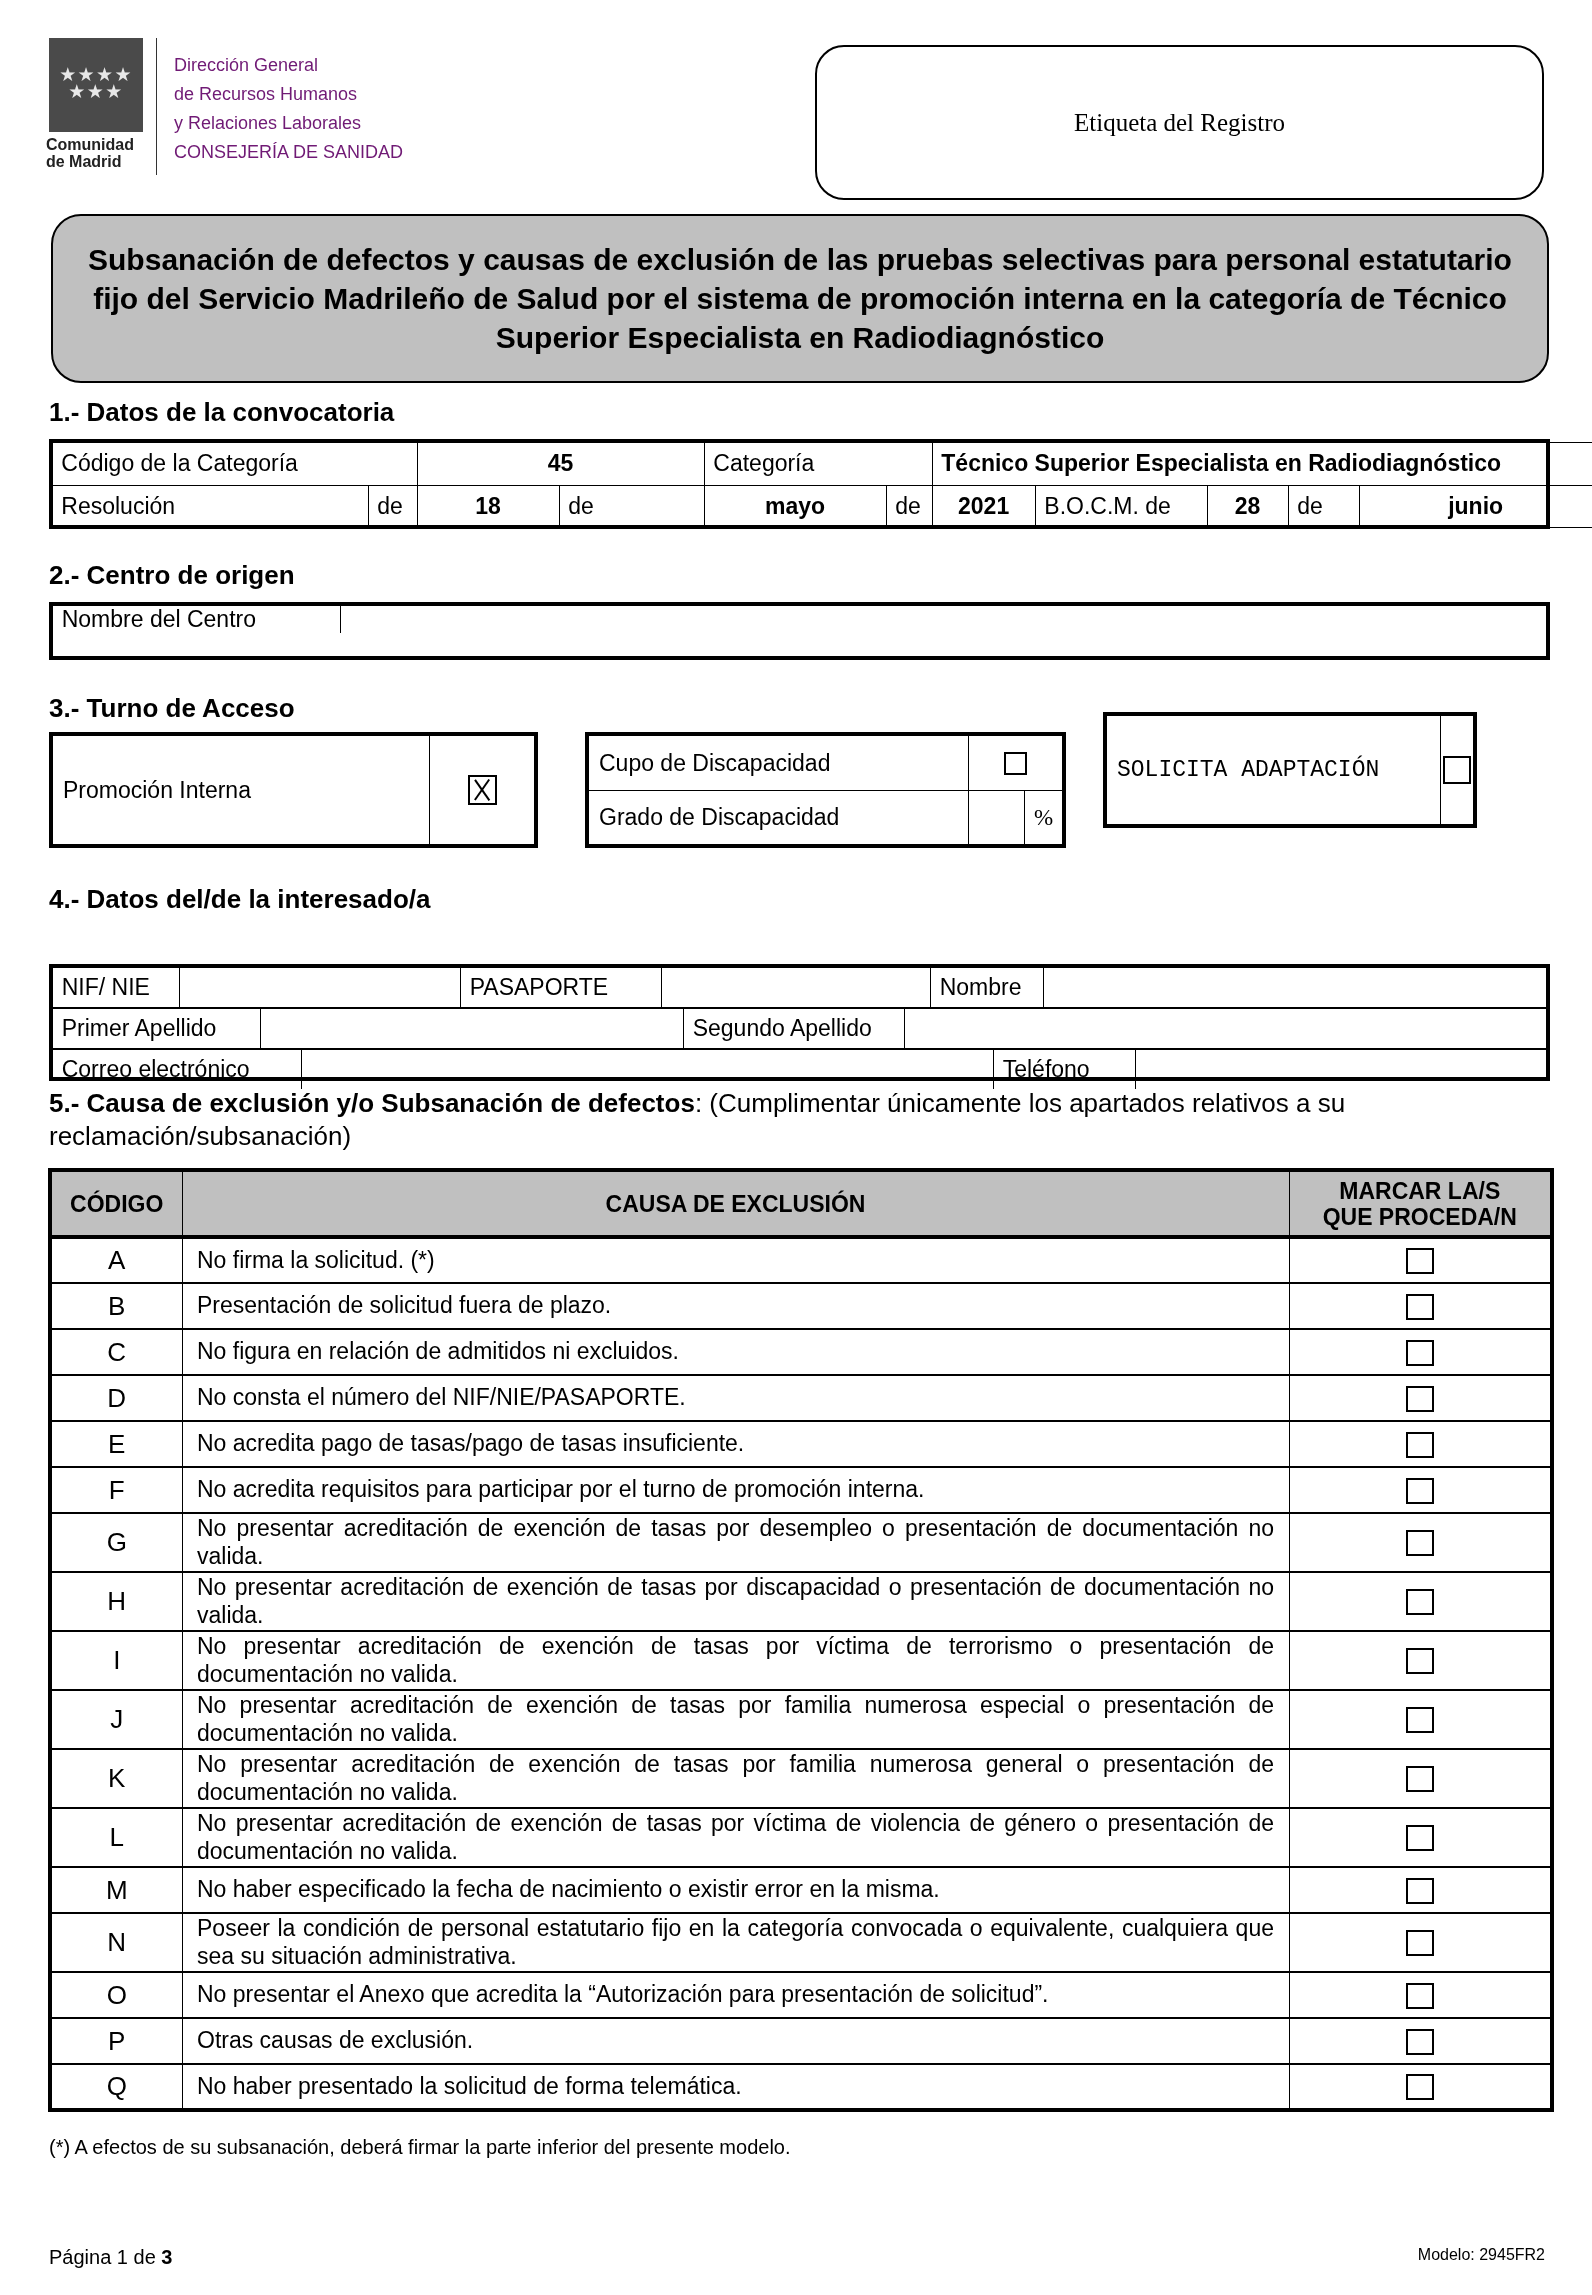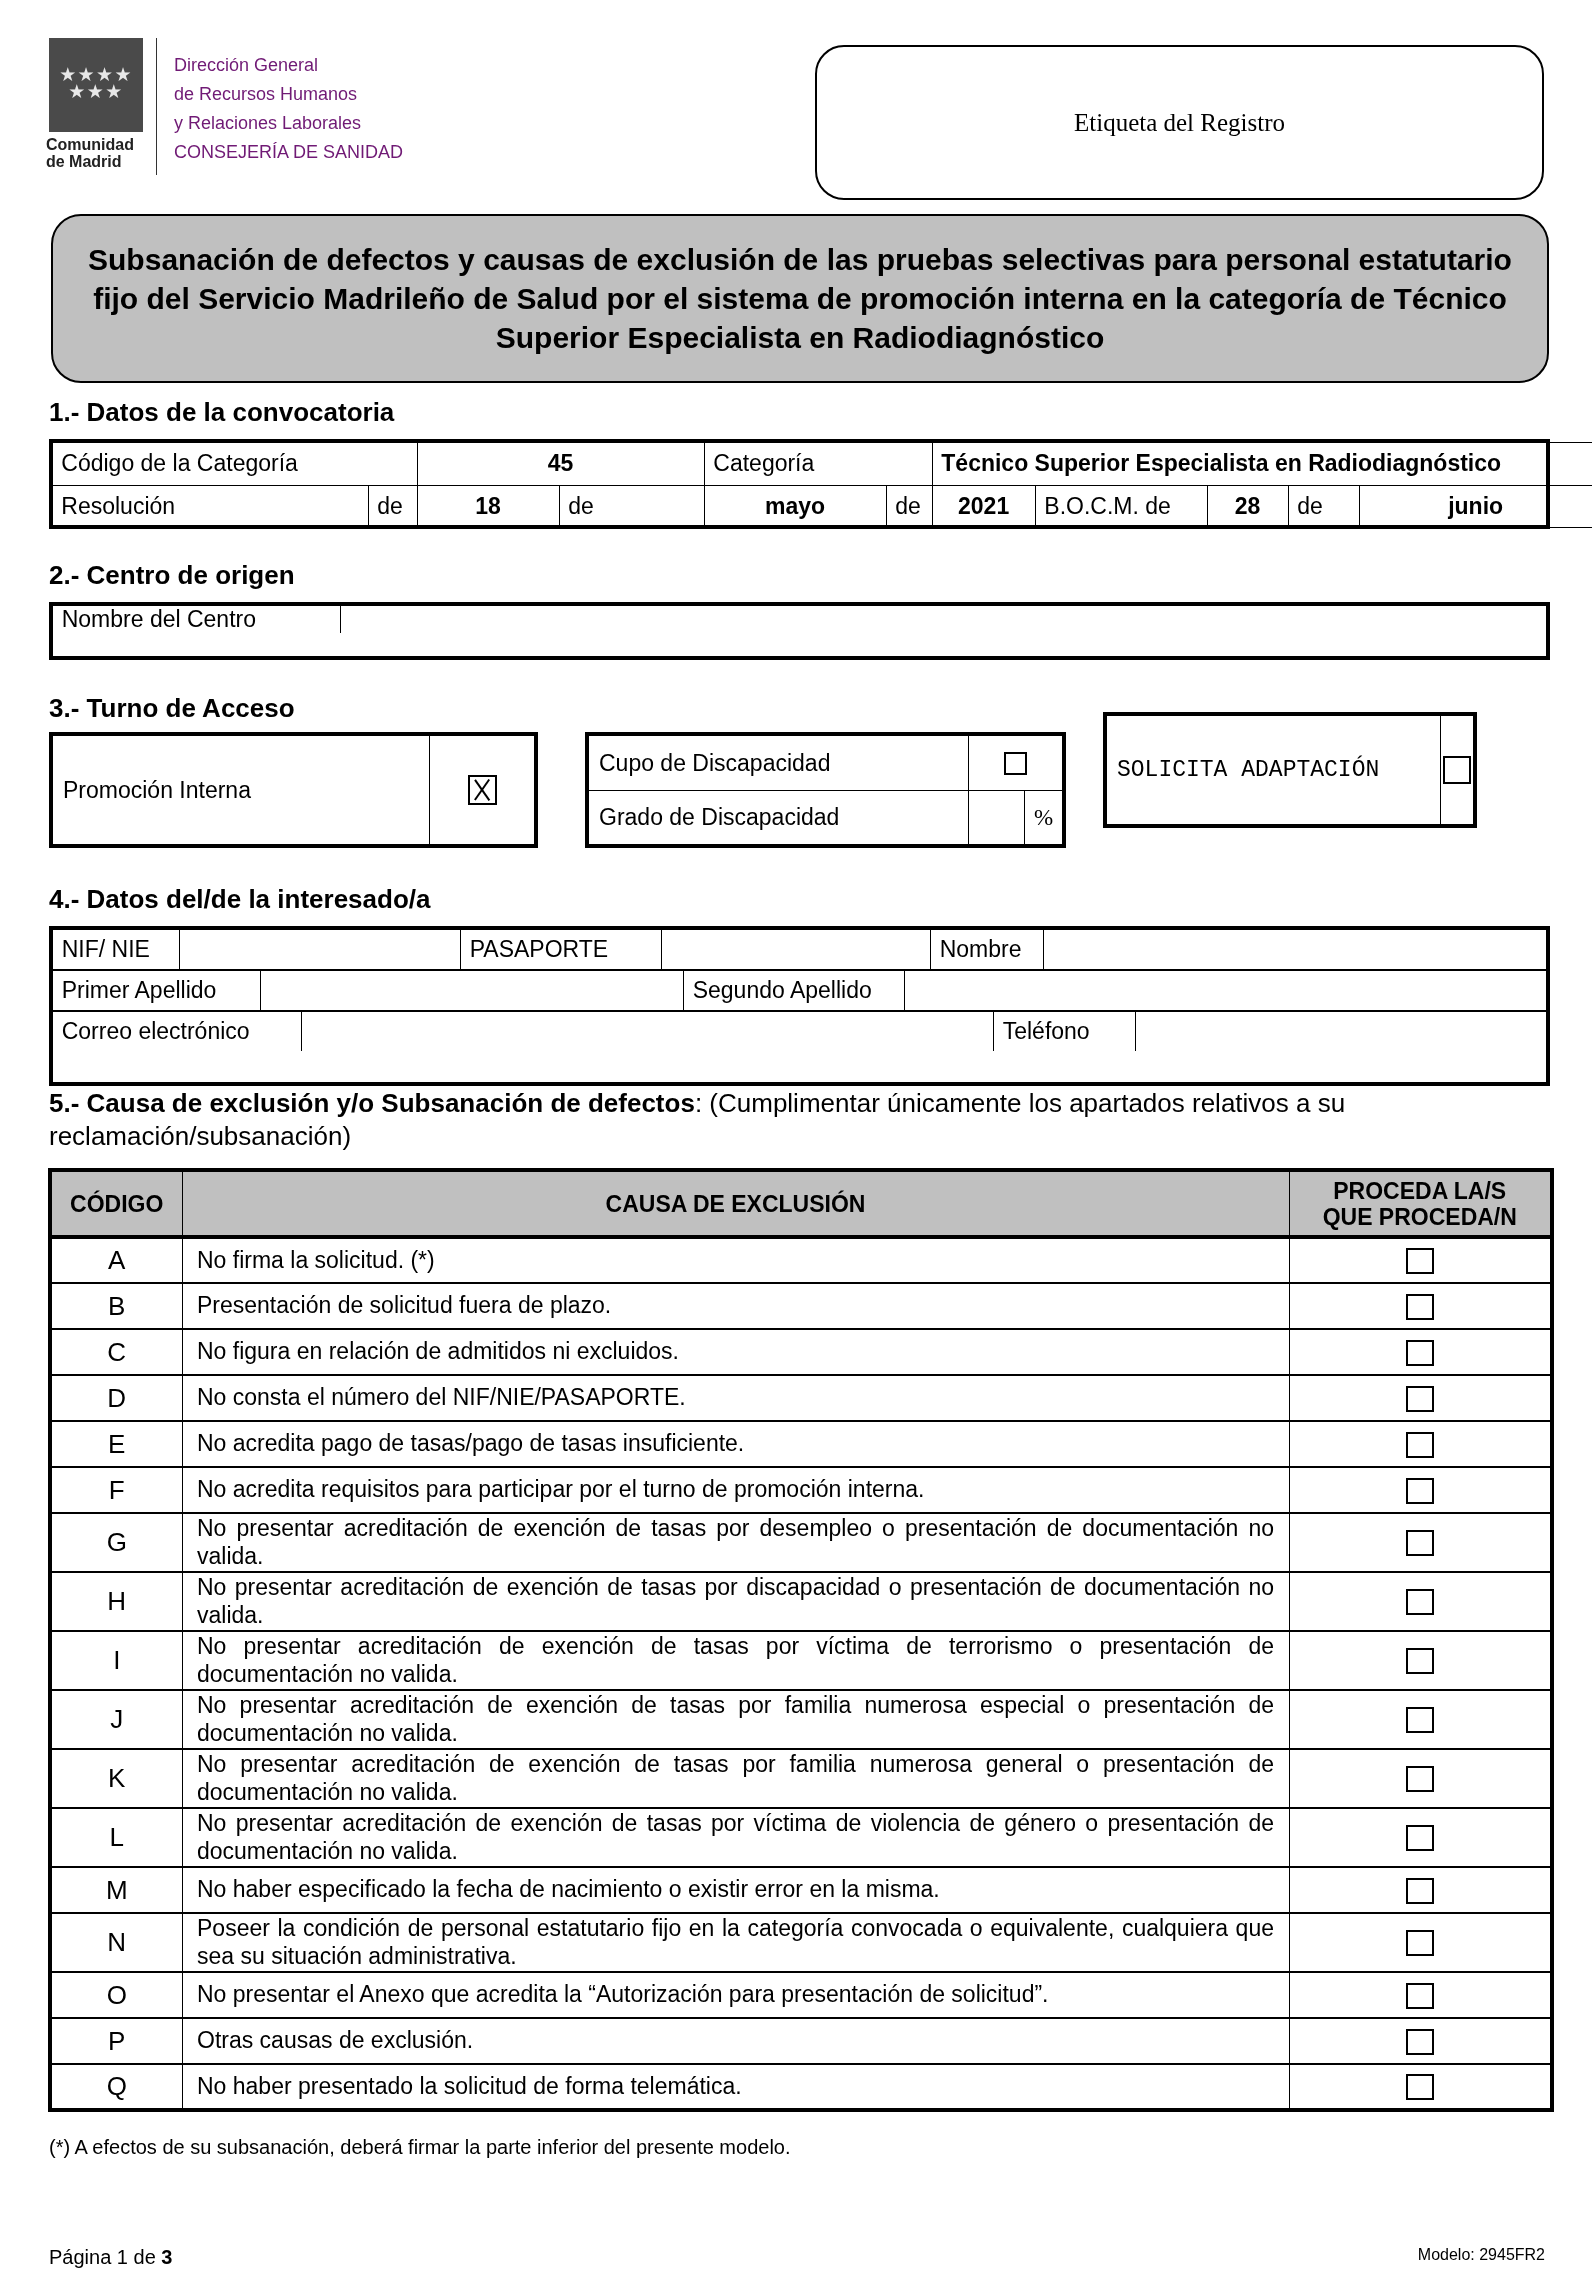"NIF/ NIE" div.thick { height: 160px -> 117px; top: 926px -> 964px }
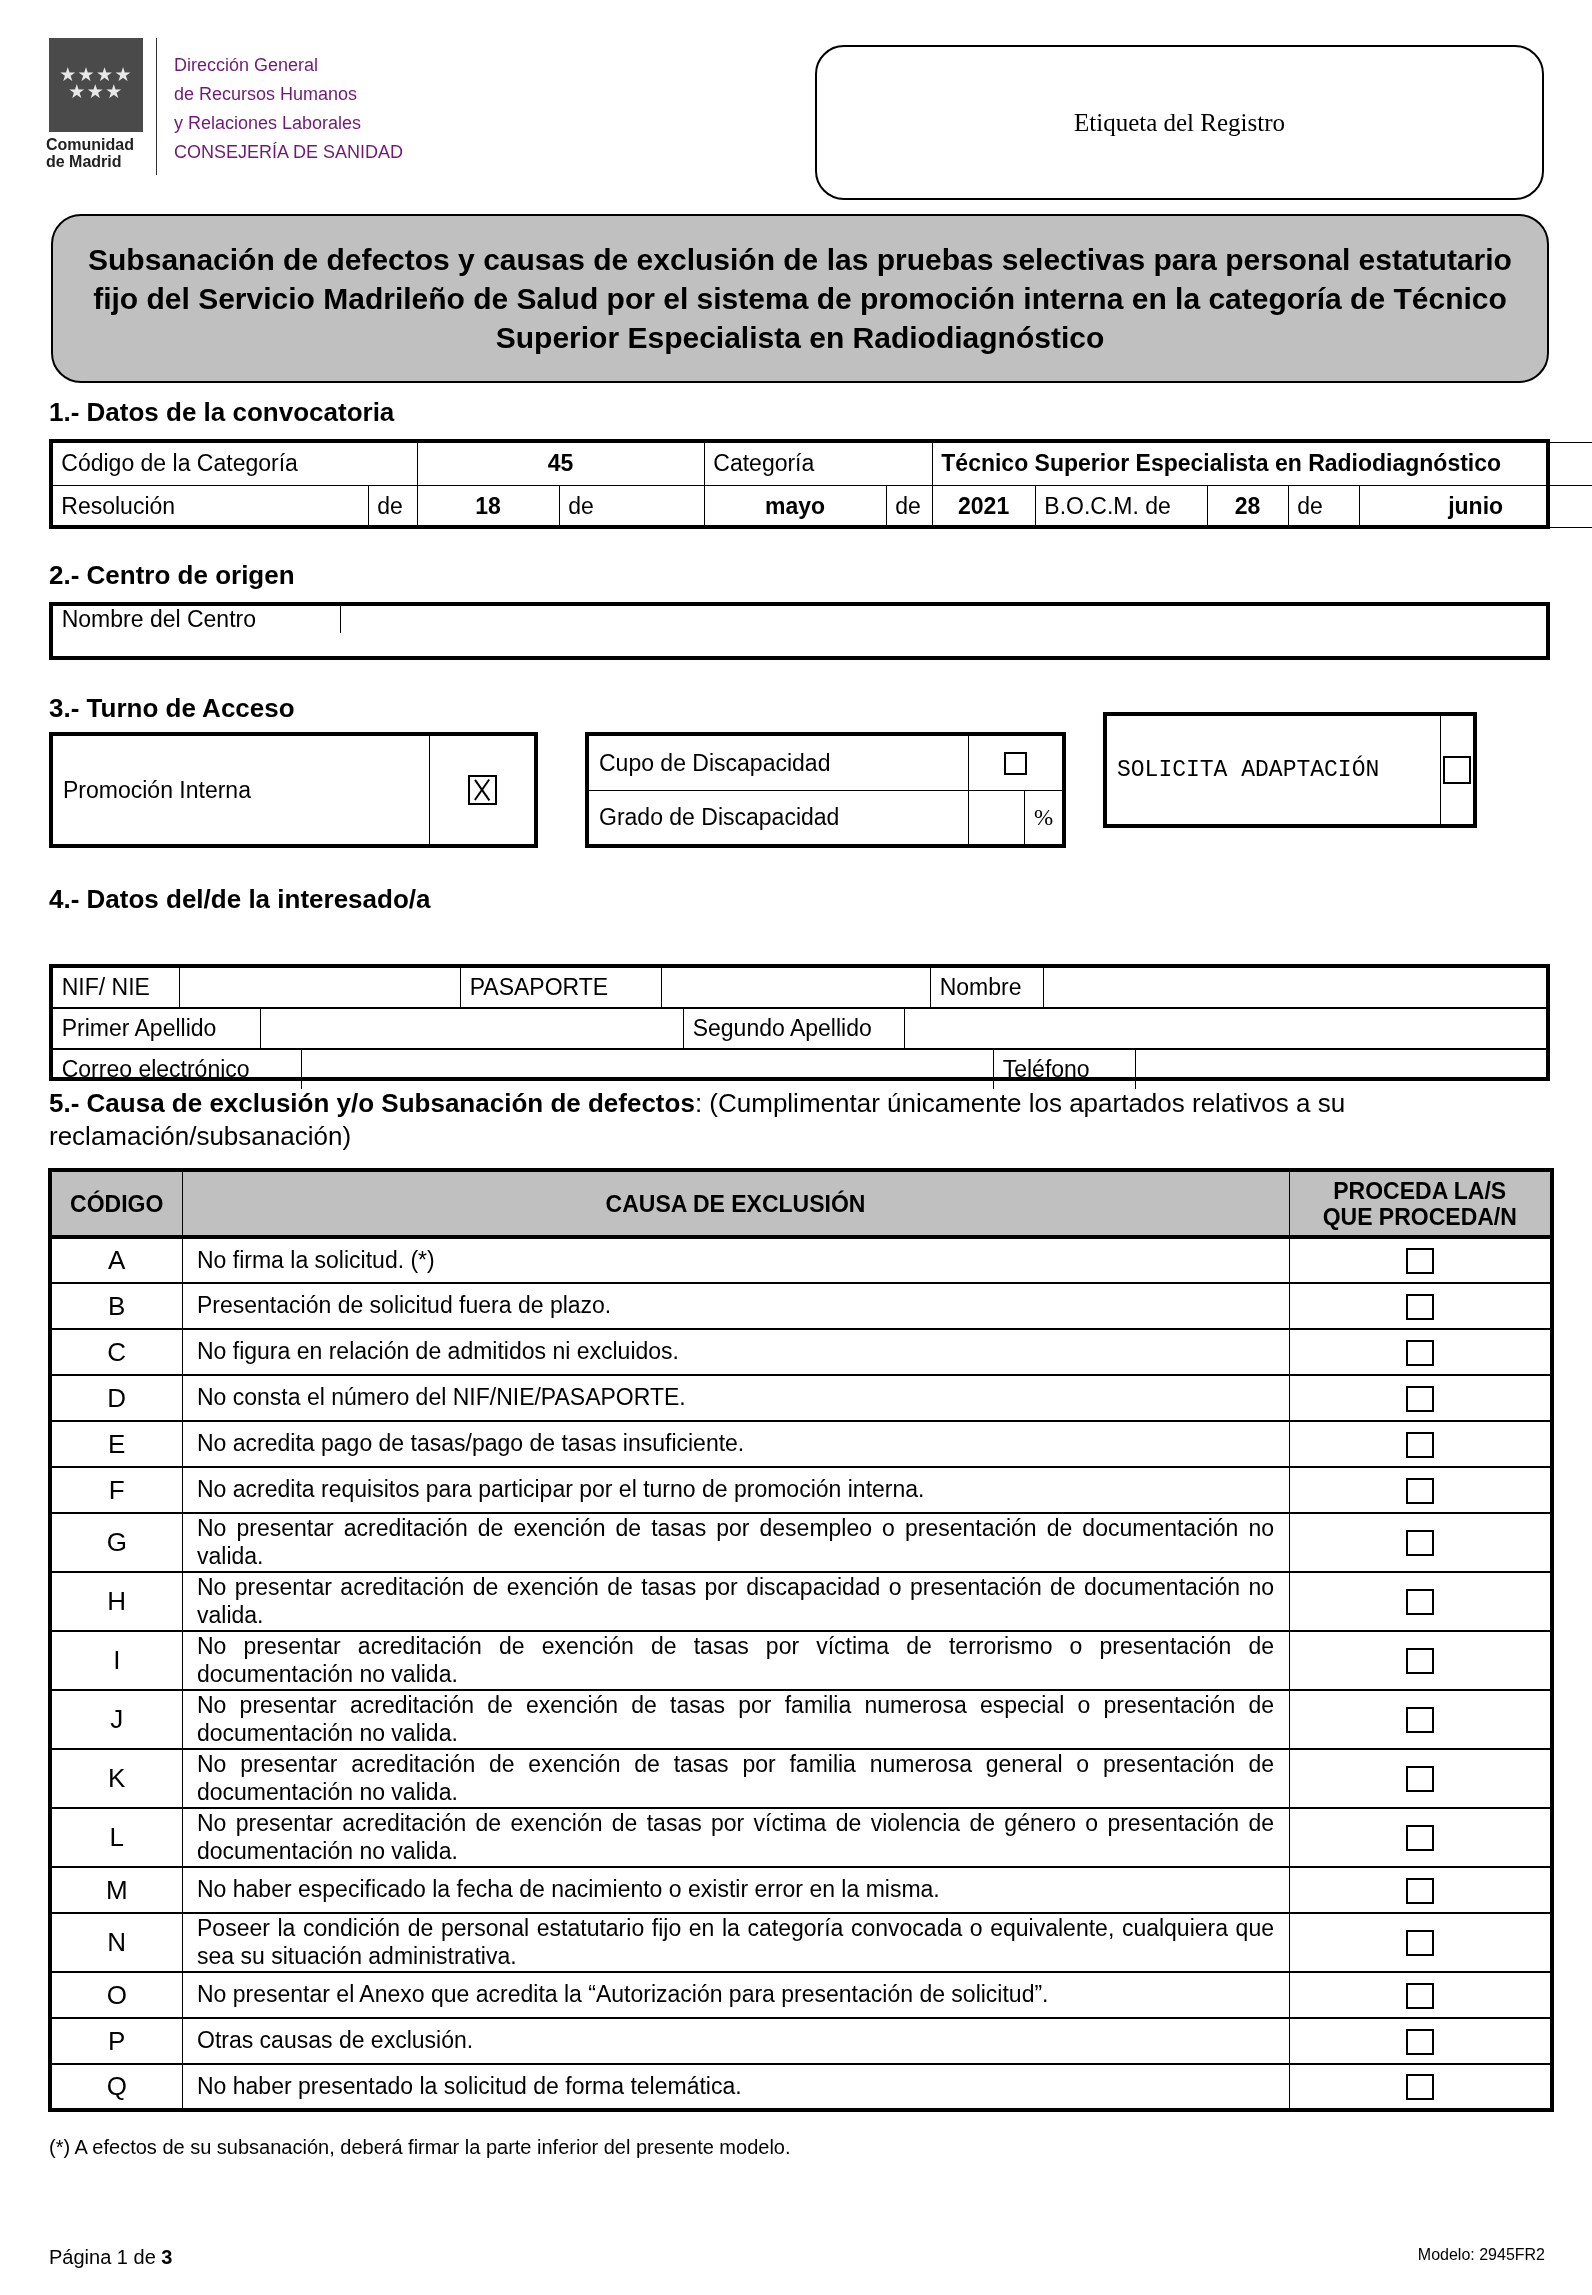"PROCEDA LA/S" span { text: PROCEDA -> MARCAR }
